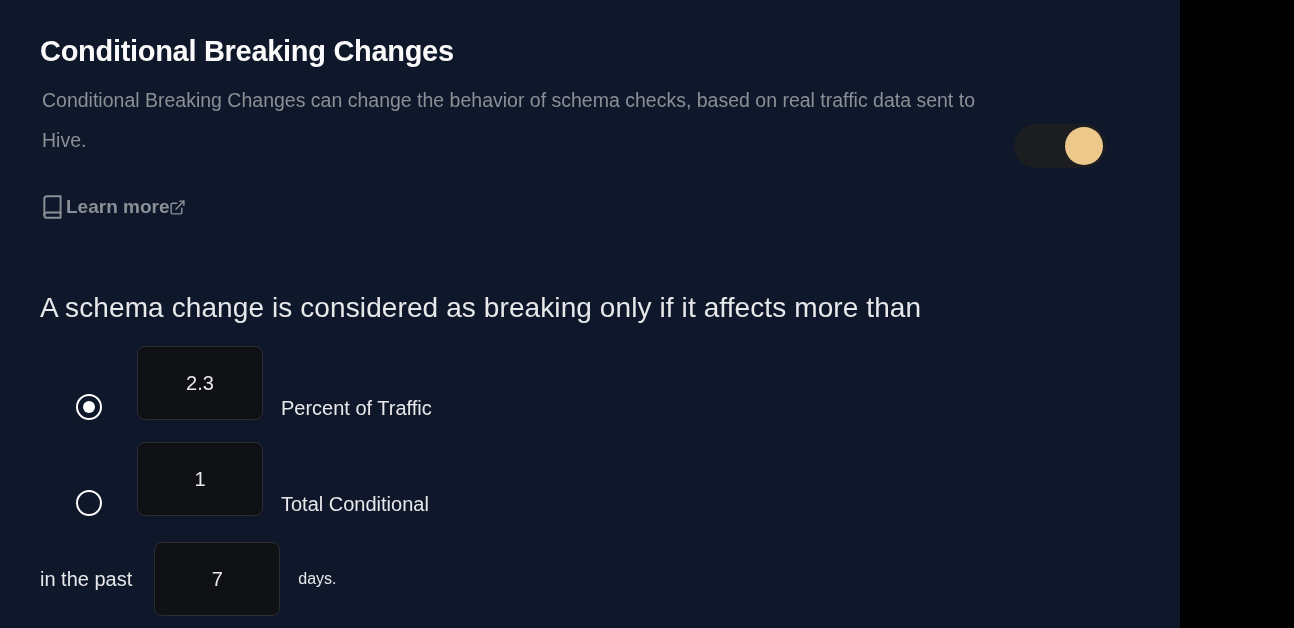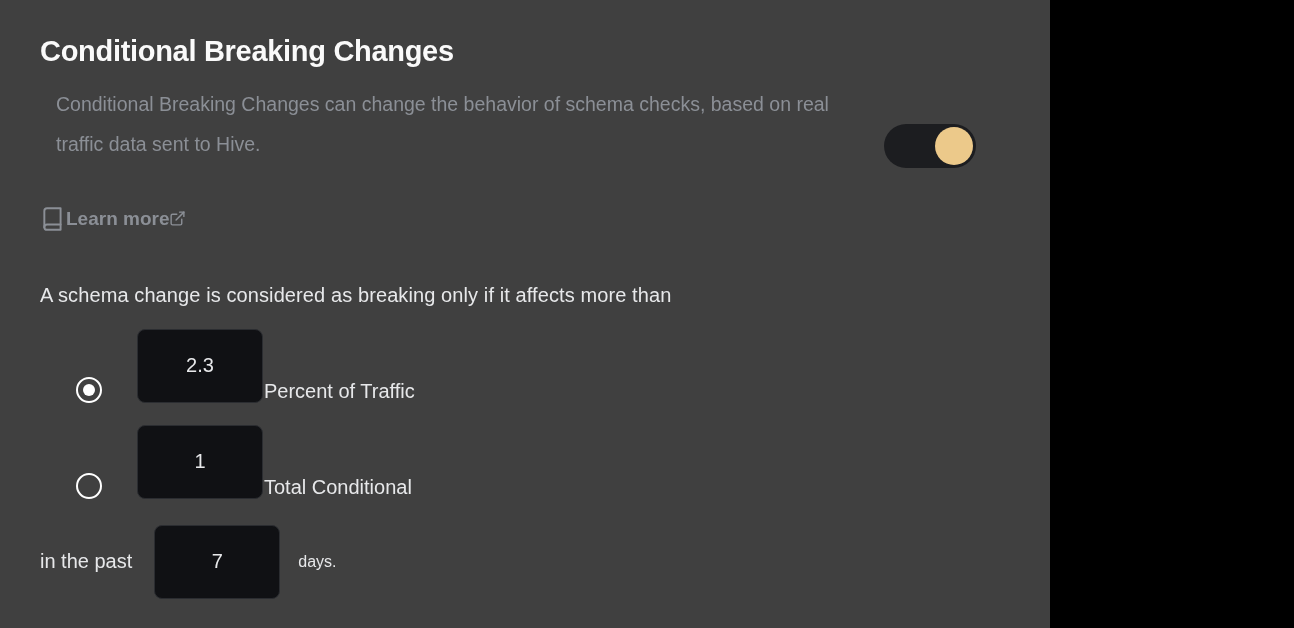"Conditional Breaking Changes" .panel { background: #404040 -> #0f172a; width: 1050px -> 1180px }
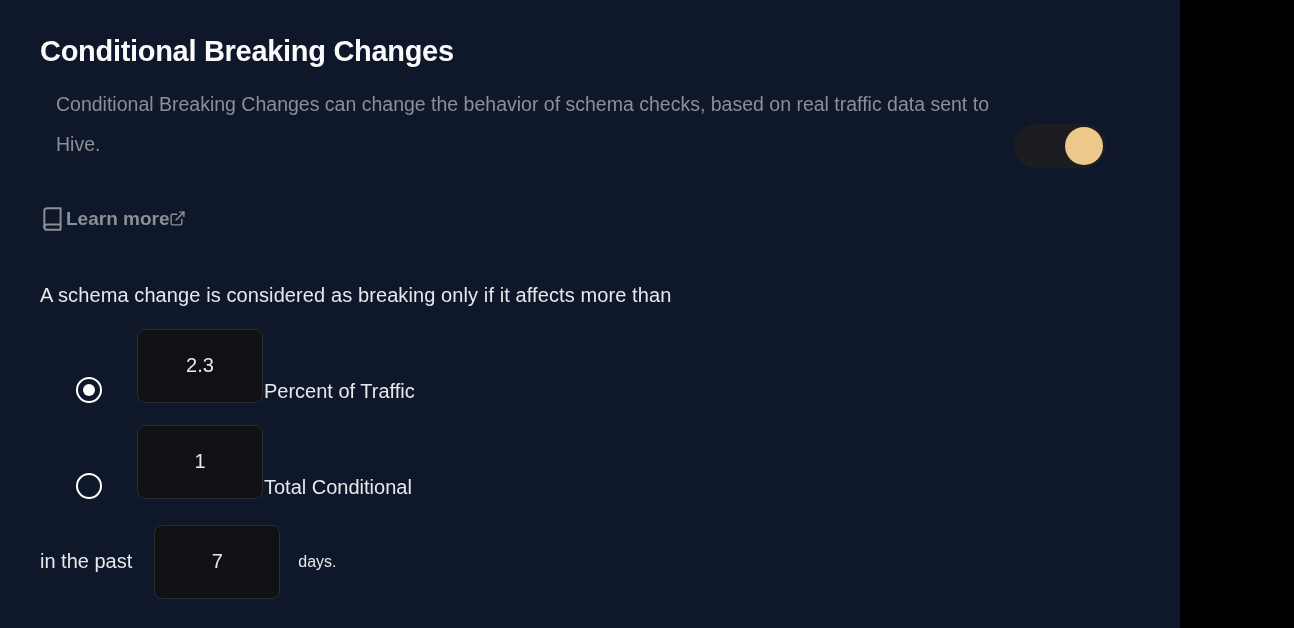"Conditional Breaking Changes can change" .description { margin: 16px -> 2px }
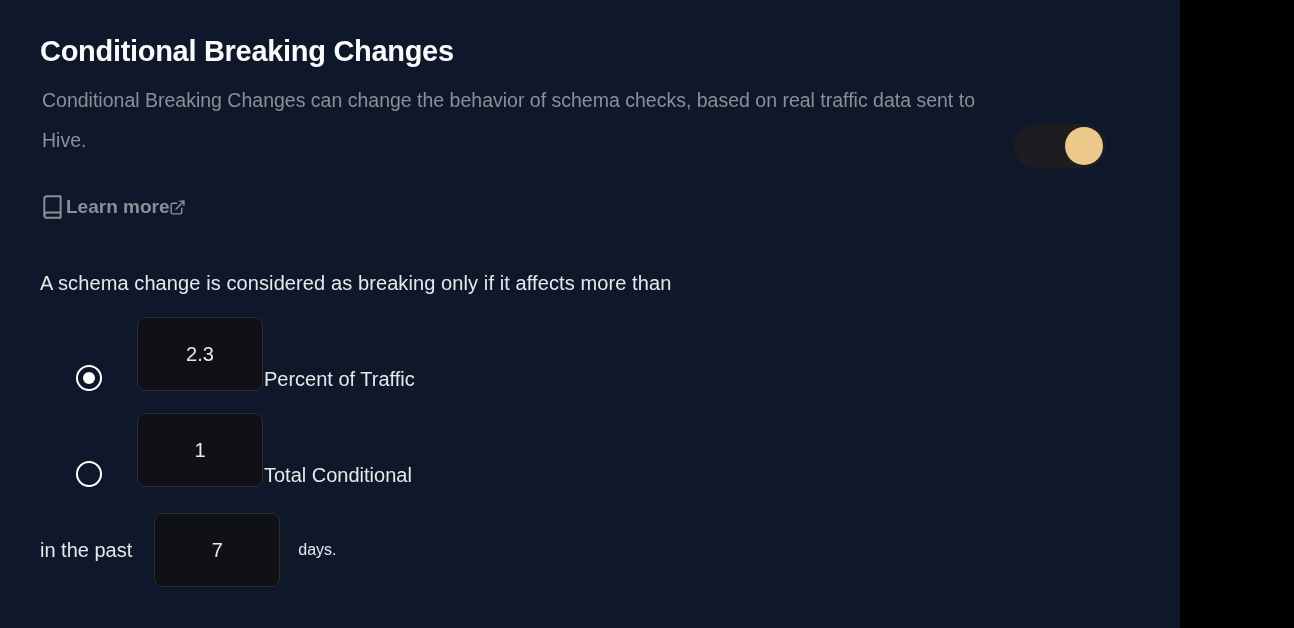"A schema change is considered" .statement { font-size: 20px -> 28px; margin-top: 52px -> 72px }
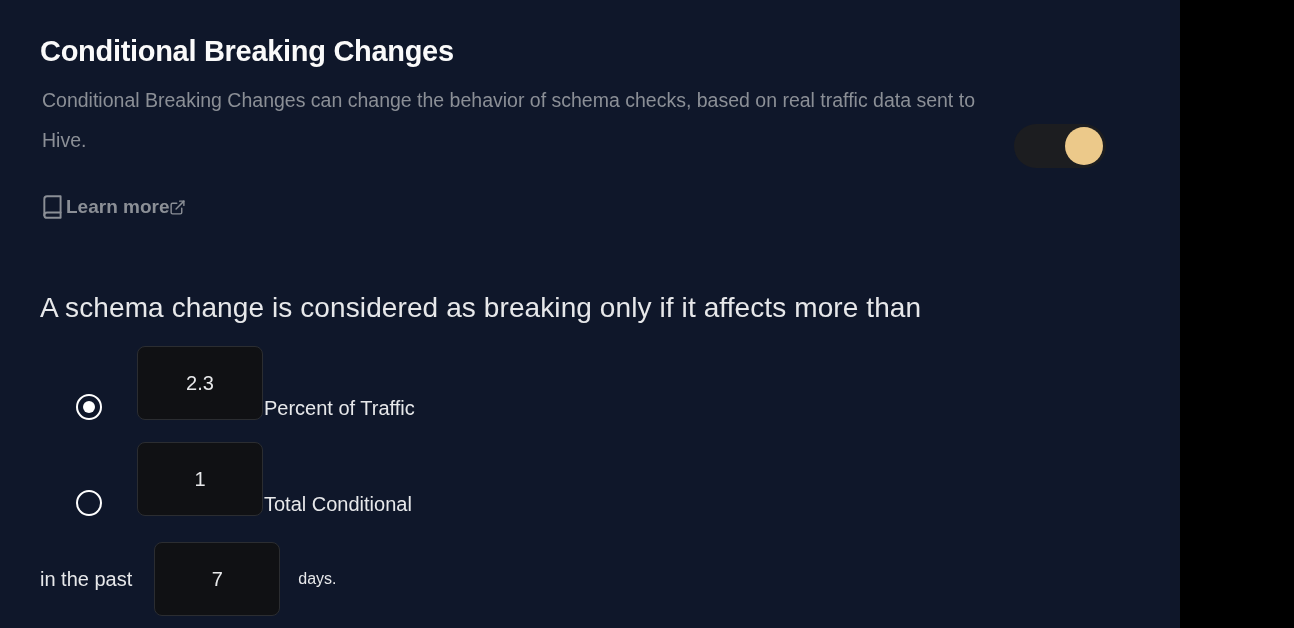"Percent of Traffic" .unit-label { margin-left: 1px -> 18px }
